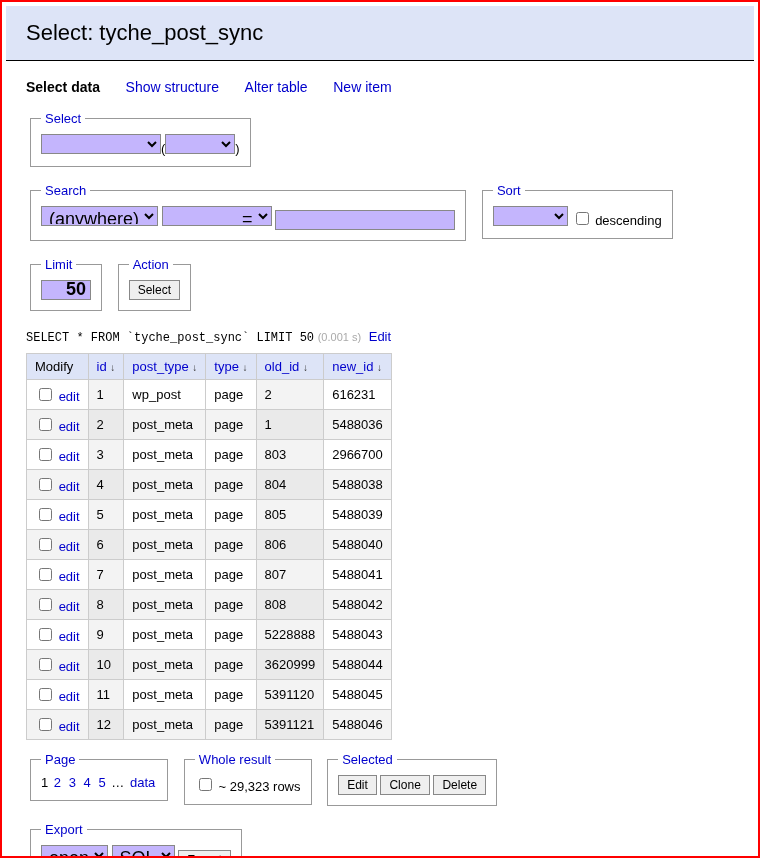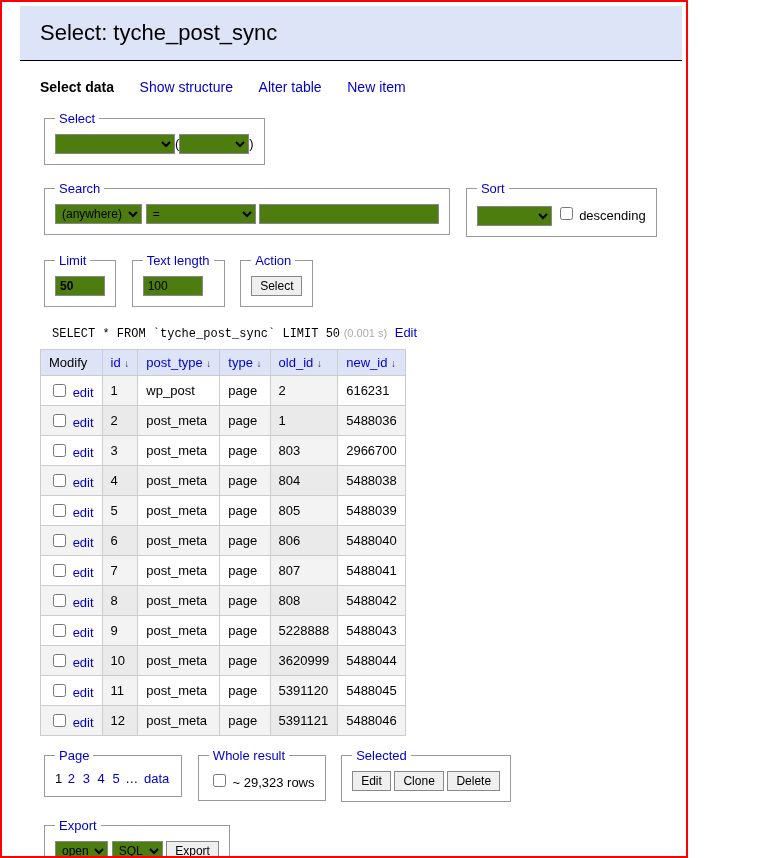"Select: tyche_post_sync" .outer { padding-left: 14px -> none; width: 688px -> 760px }
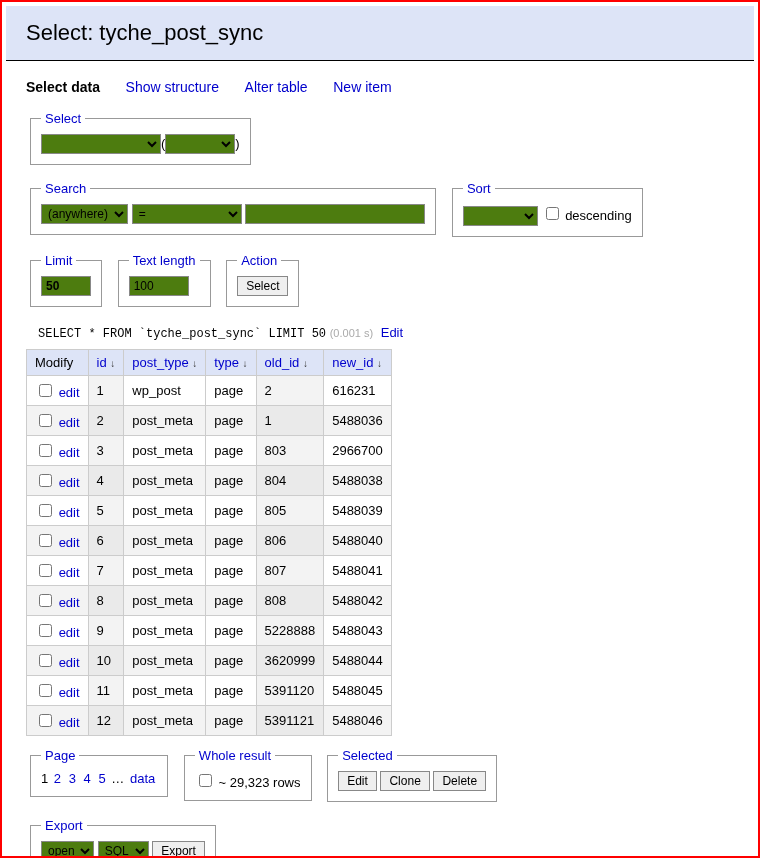"(anywhere)" select, input[type=text] { background: #4d7c0f -> #c4b5fd; font-size: 12px -> 18px; text-align: none -> right }
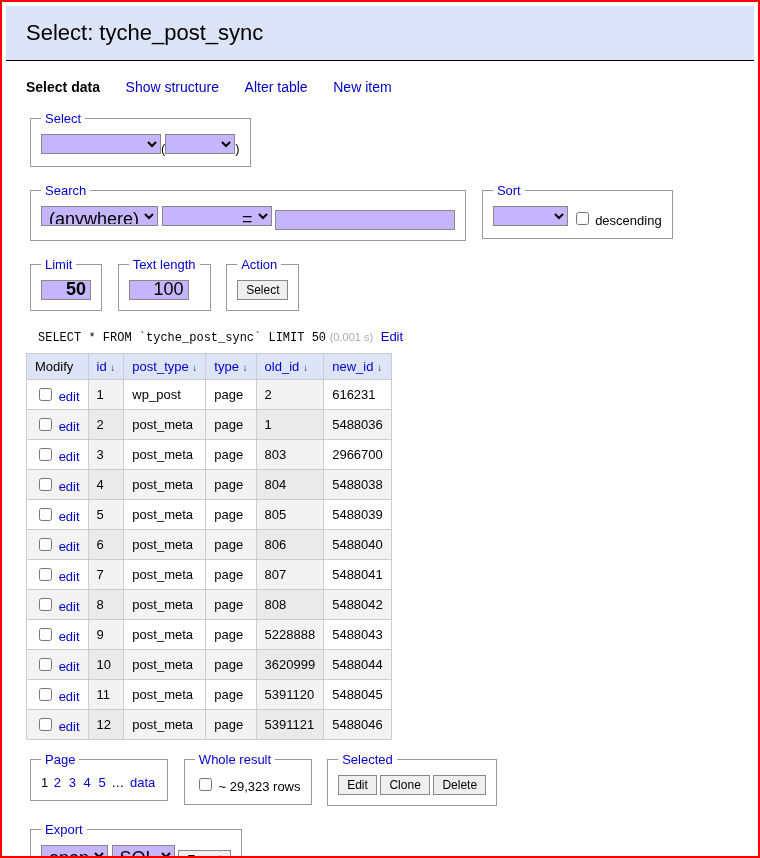"Text length" fieldset { html: <fieldset> <legend>Text length</legend> <input> </fieldset> -> none }
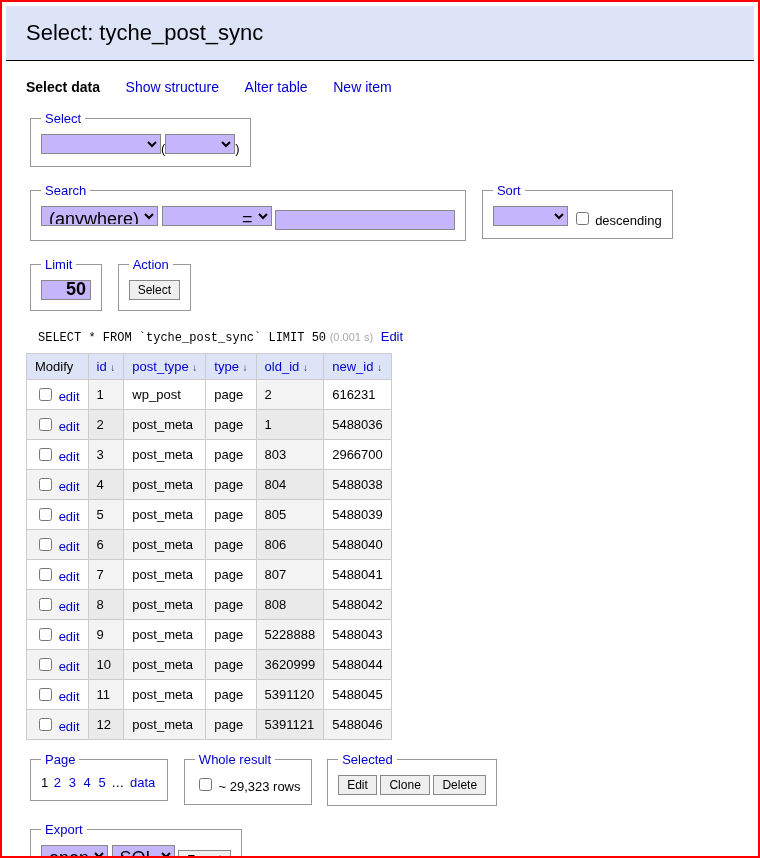"SELECT * FROM `tyche_post_sync` LIMIT" .sql-line { margin: 8px 0 8px 12px -> 8px 0 8px 0 }
